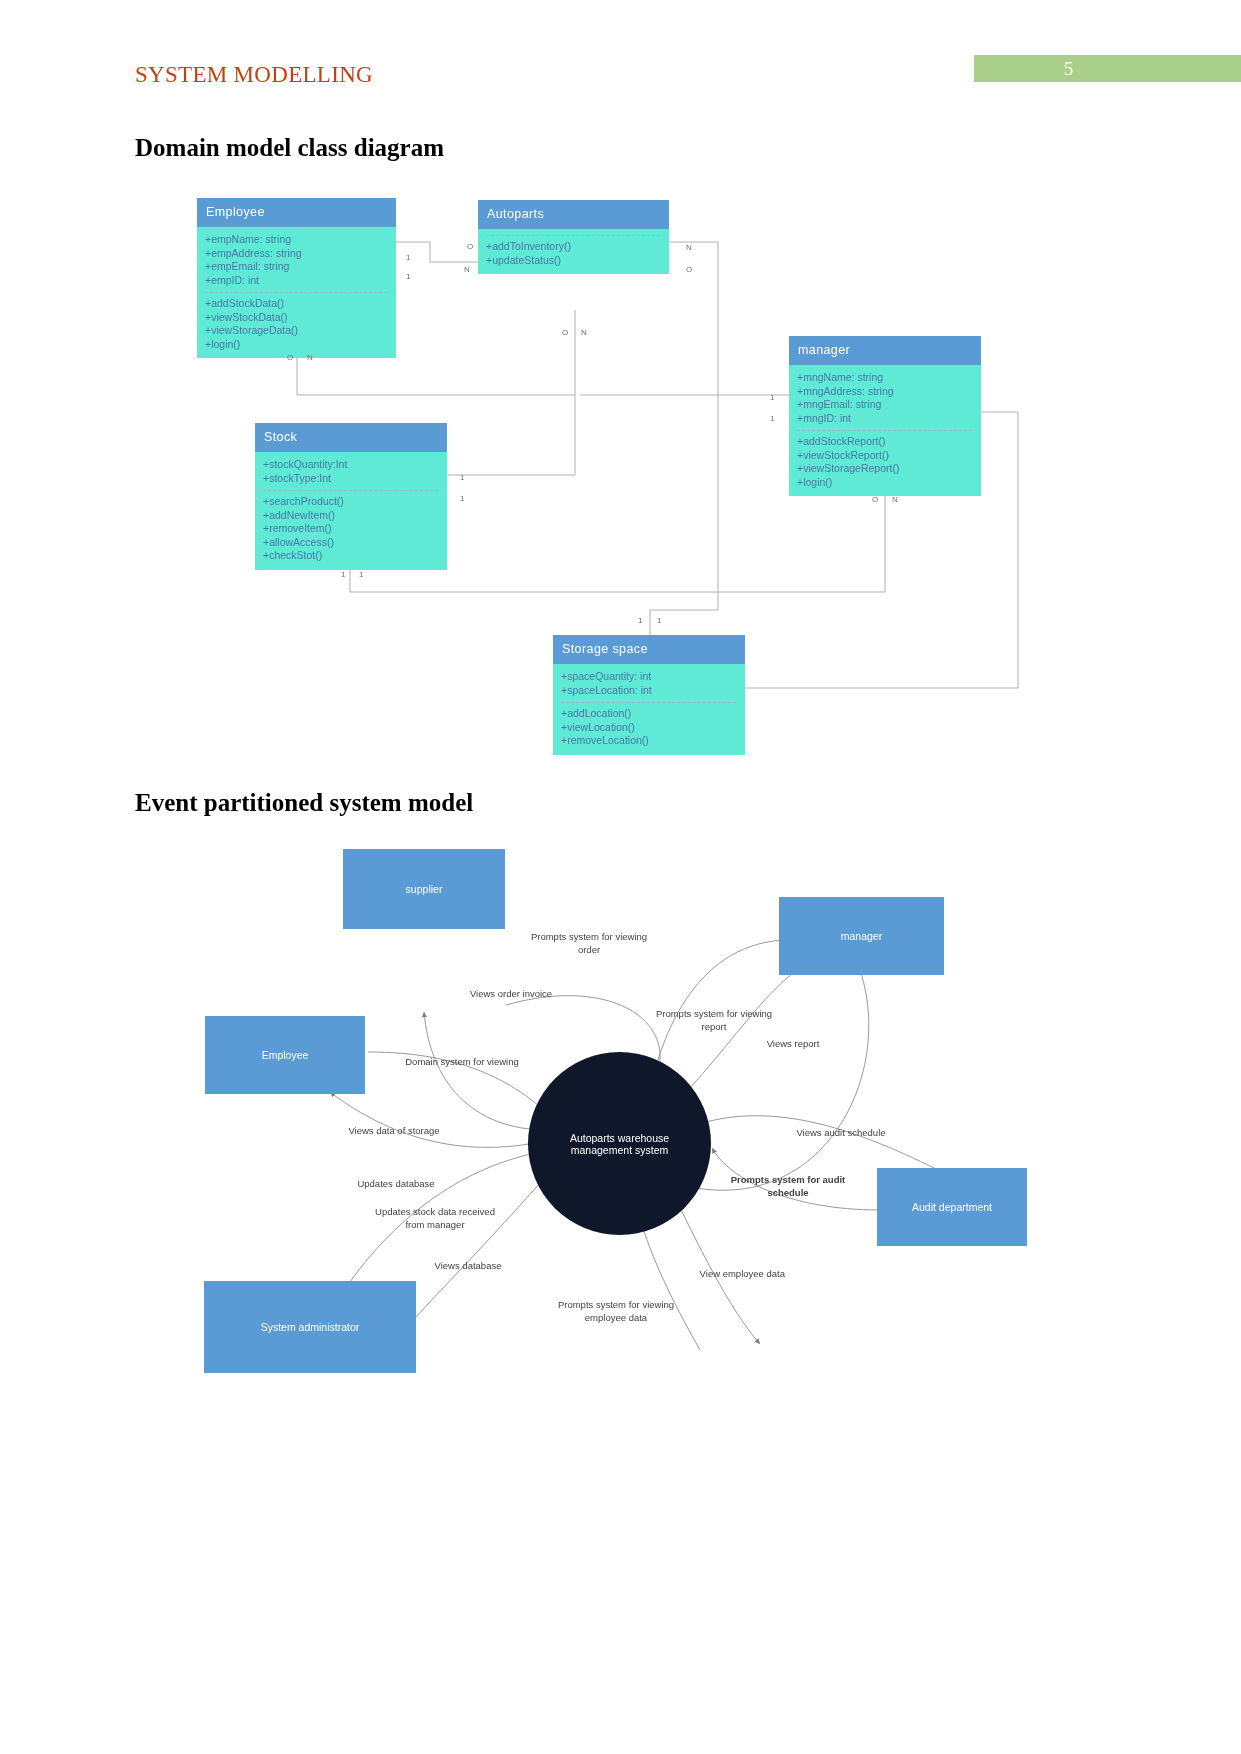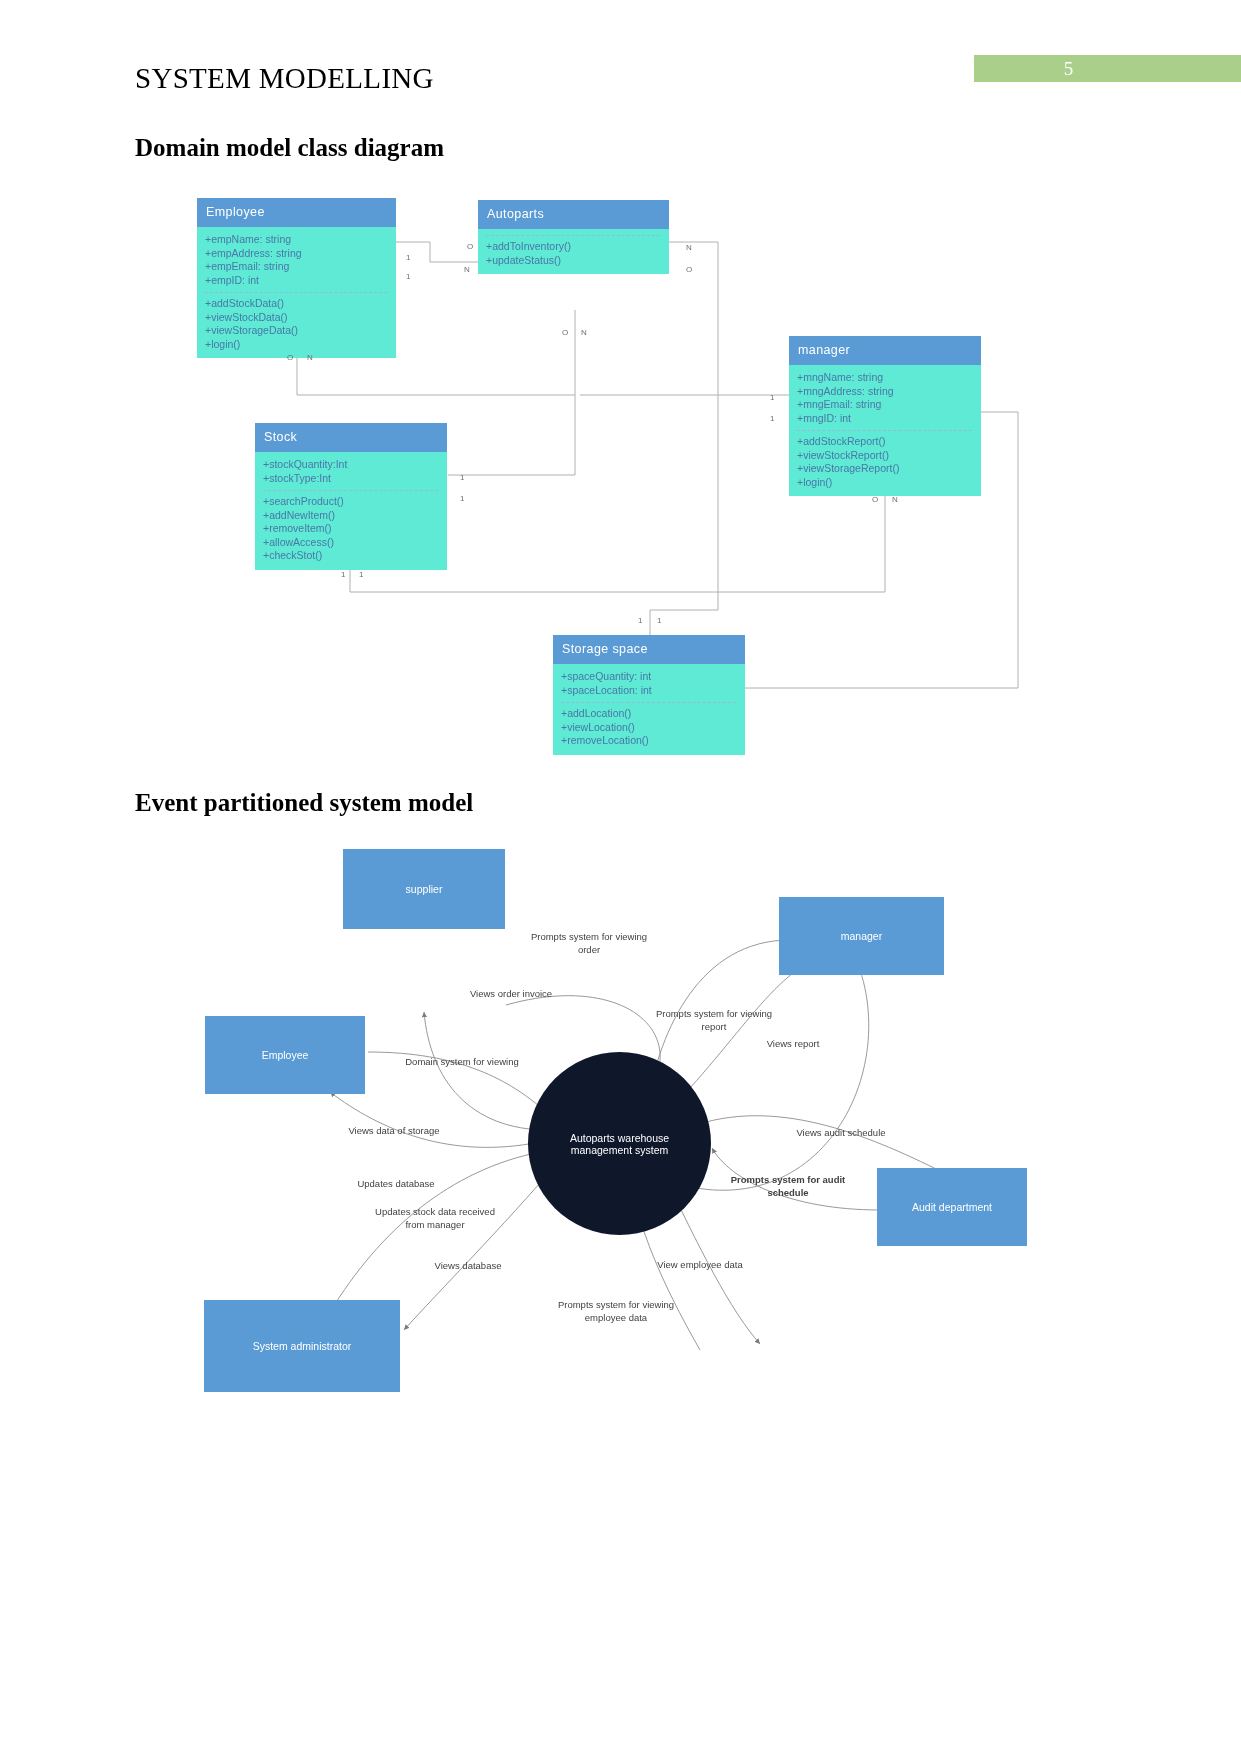"SYSTEM MODELLING" .hdr-title { color: #000000 -> #c2410c; font-size: 29px -> 23px }
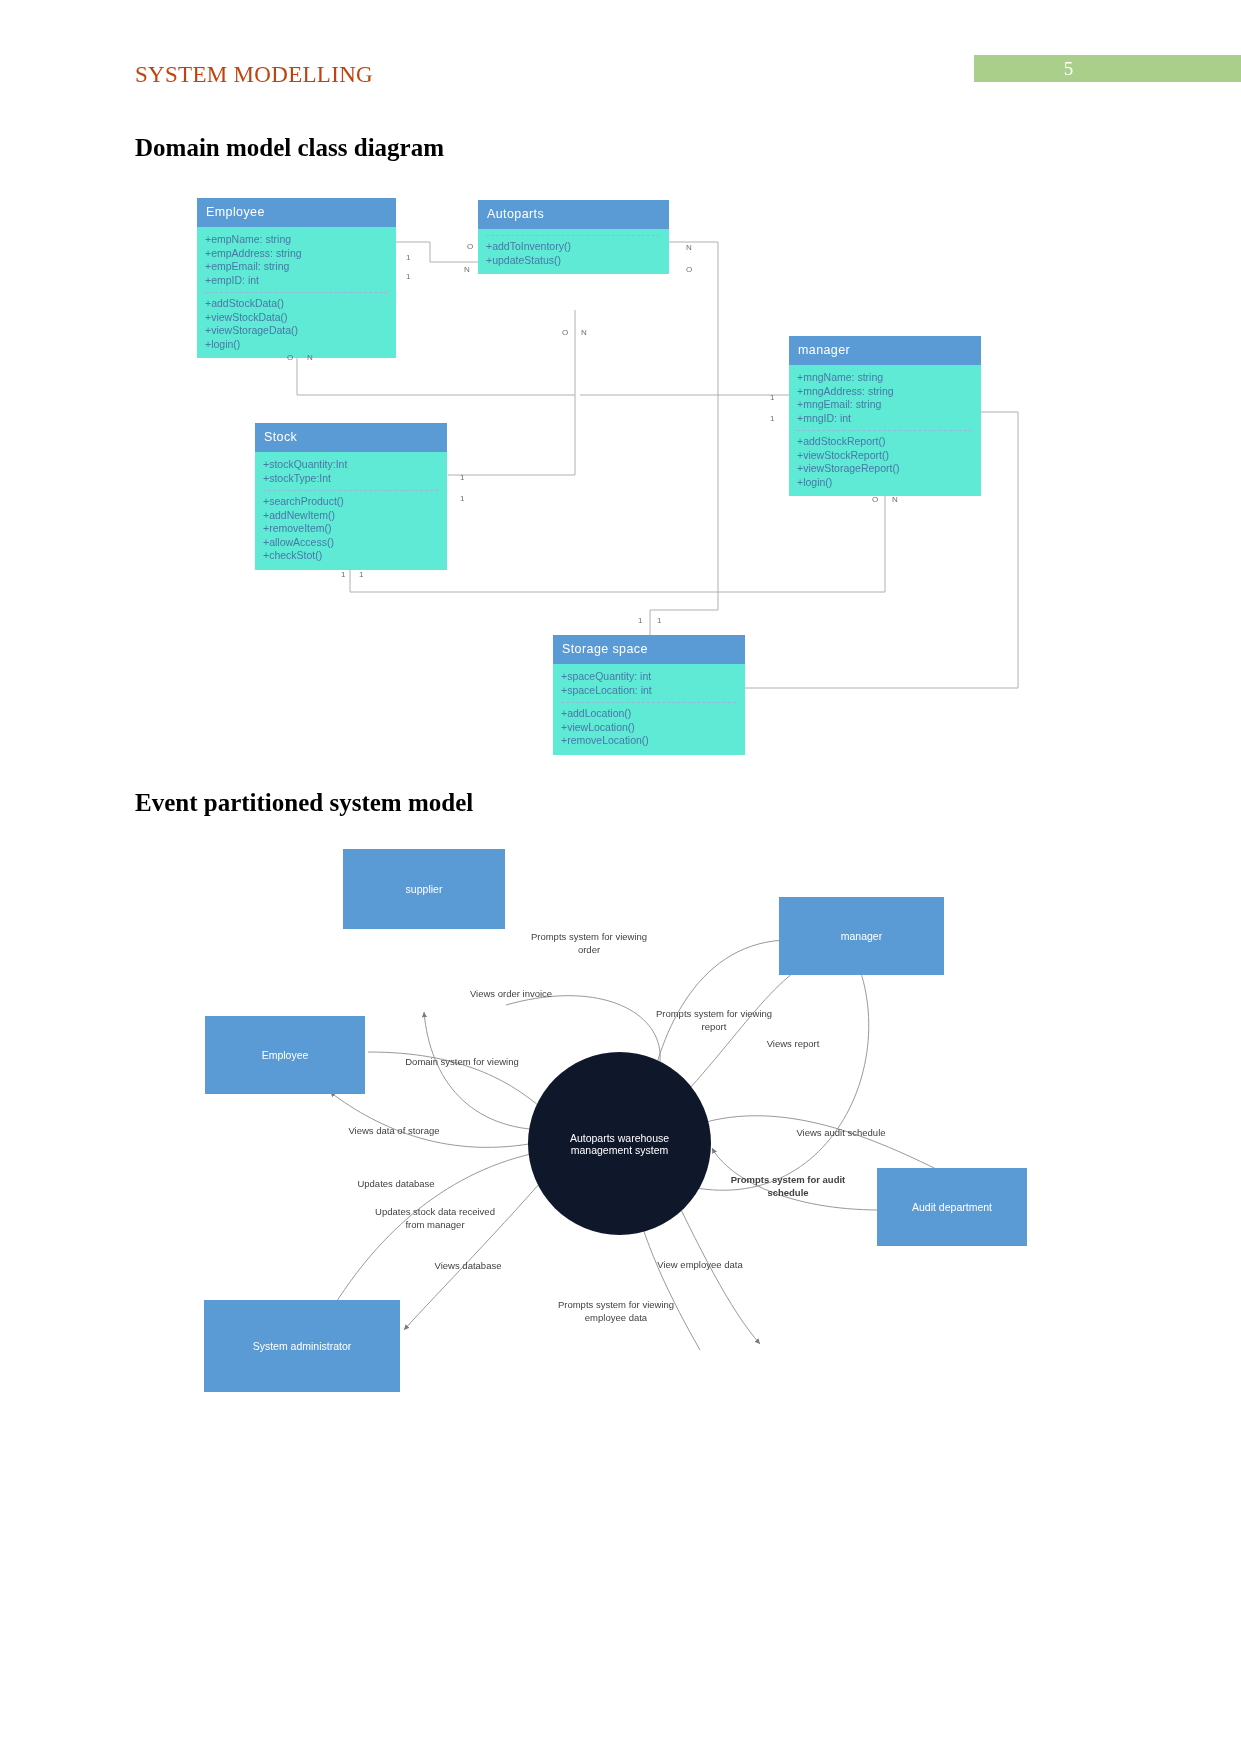"View employee data" div.flowlbl { text-align: none -> right; top: 429px -> 438px }
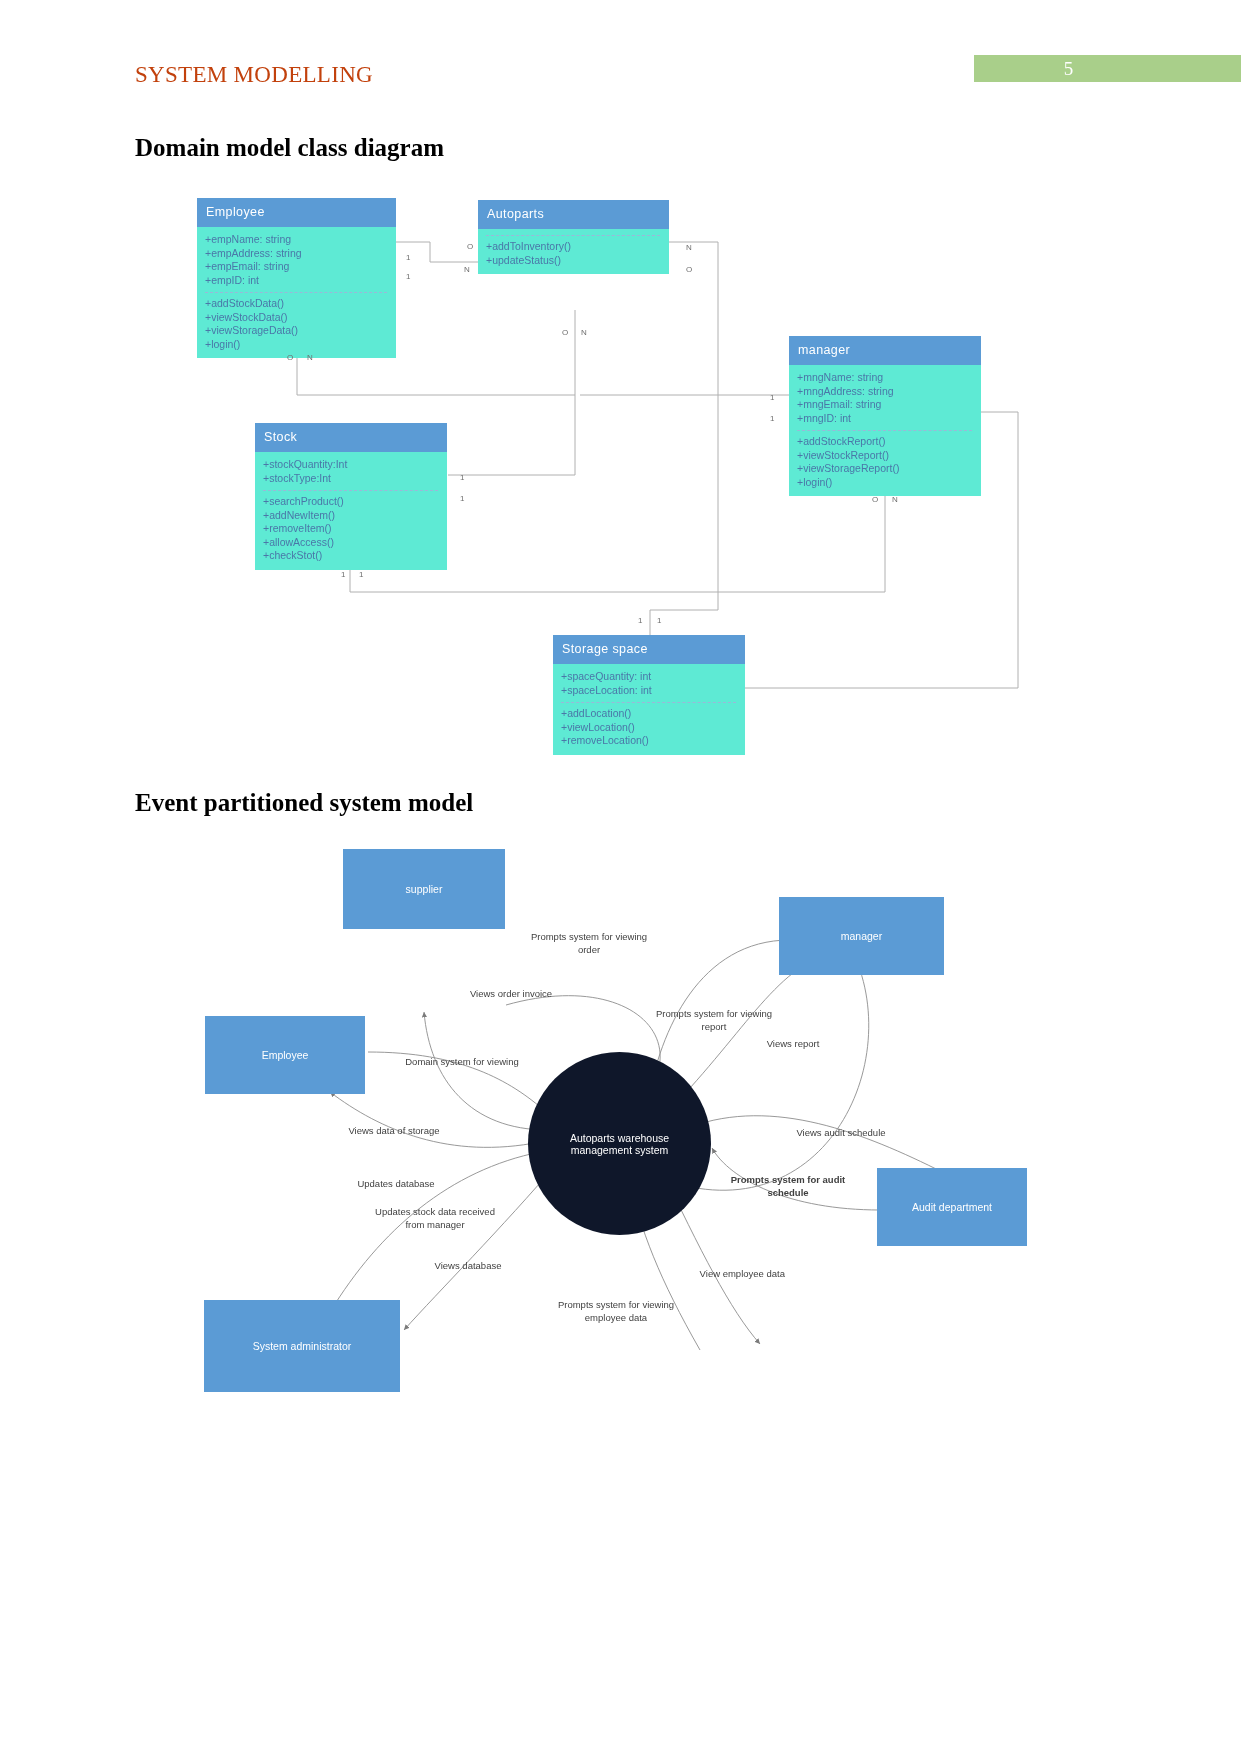"System administrator" div.ent { top: 470px -> 451px; width: 196px -> 212px }
